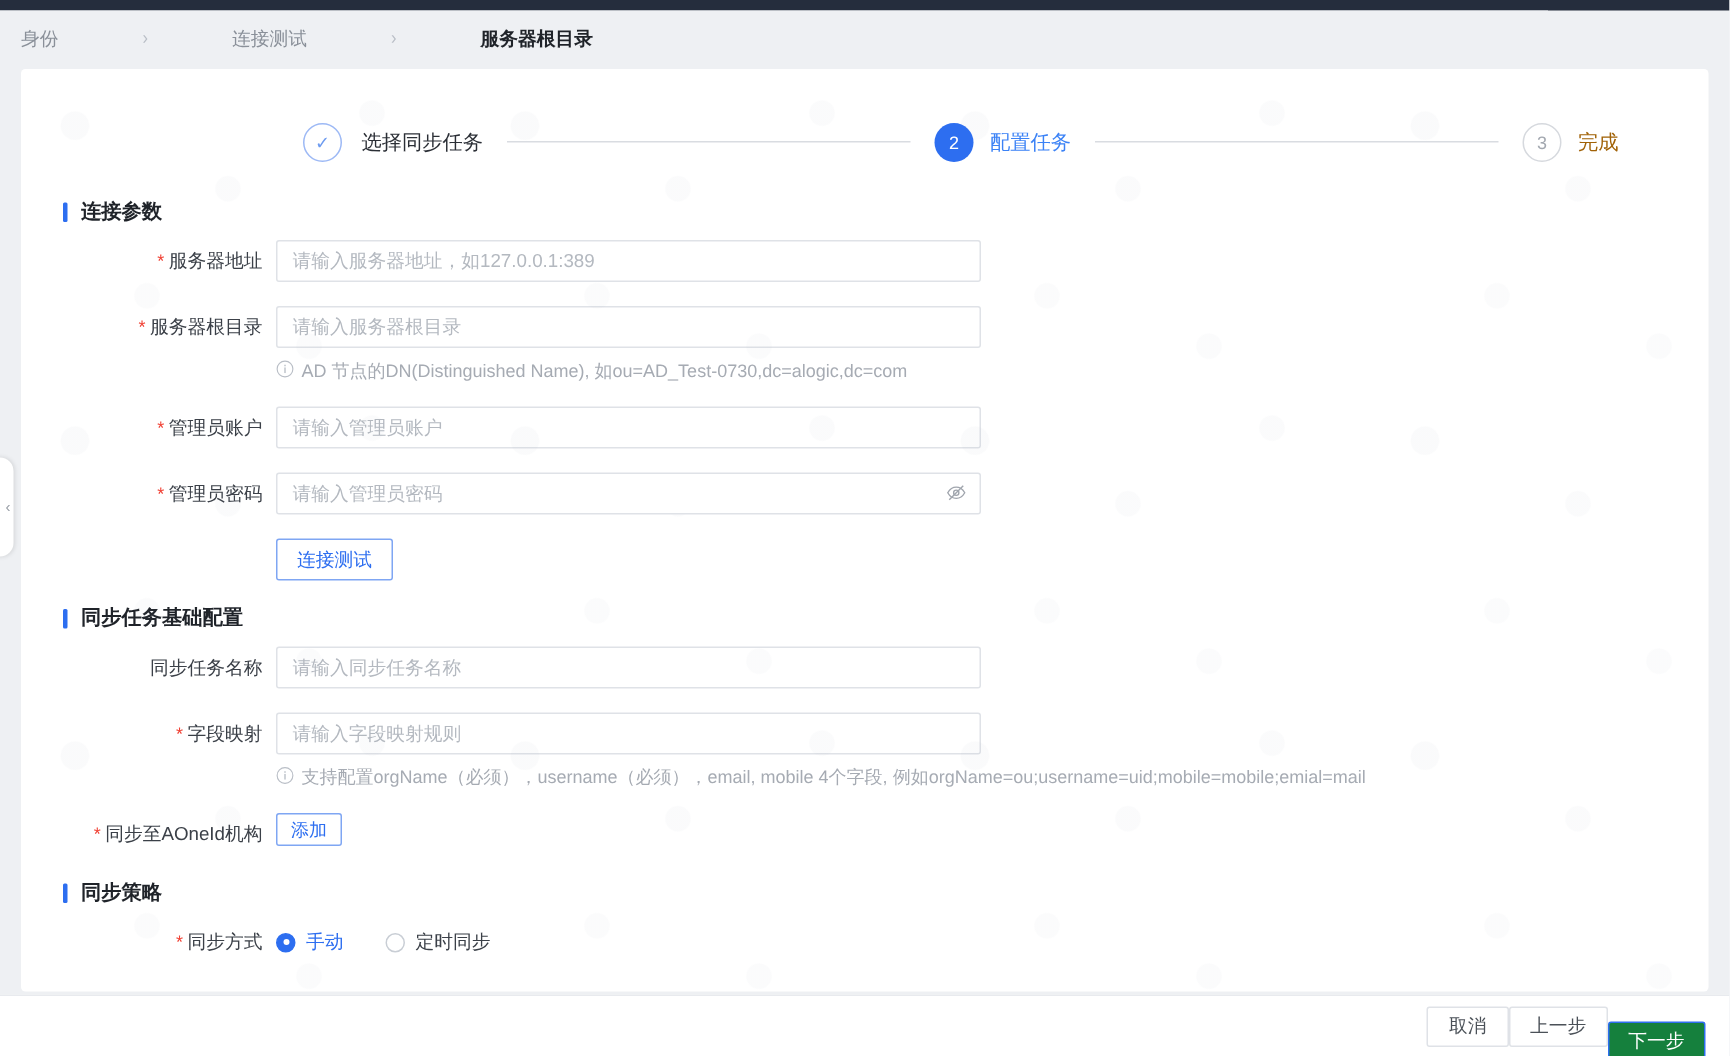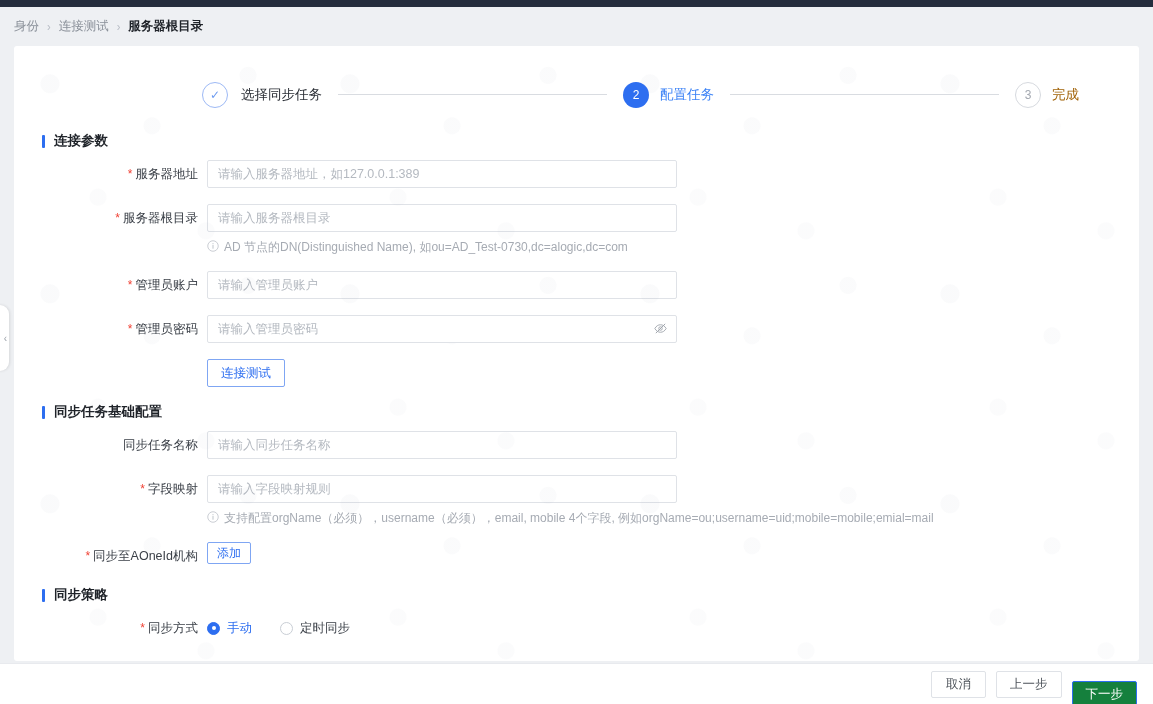"身份" .breadcrumb { gap: none -> 48px }
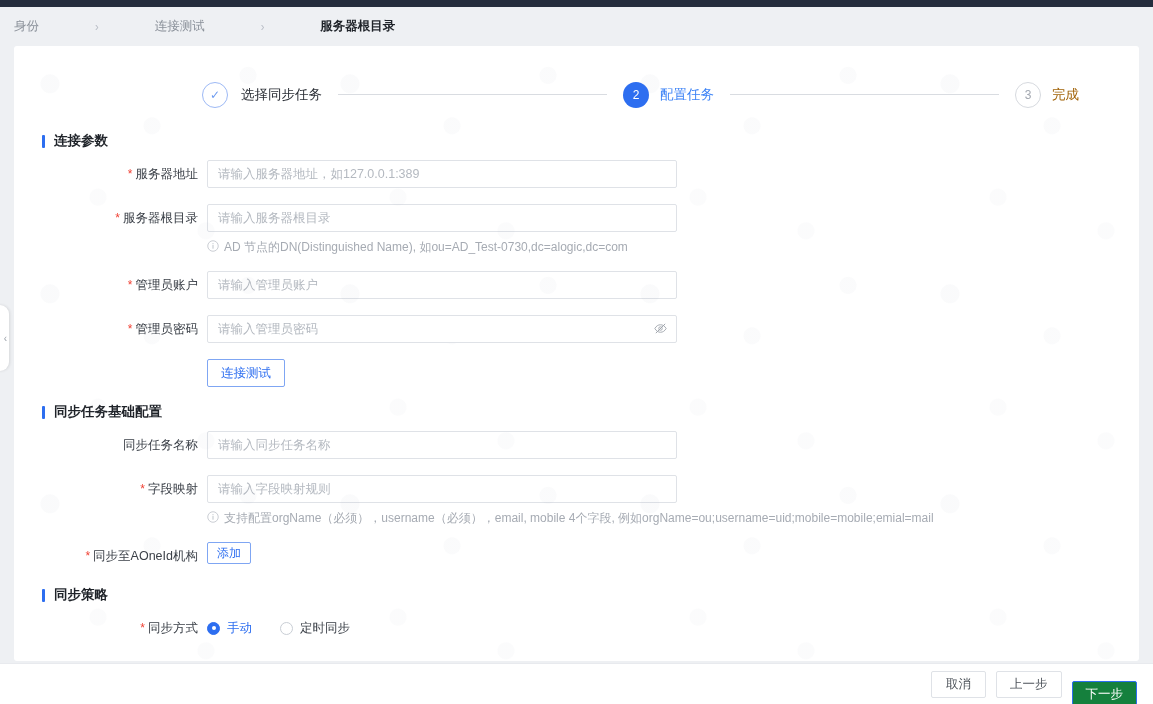"请输入管理员密码" .row { padding-left: 23px -> none }
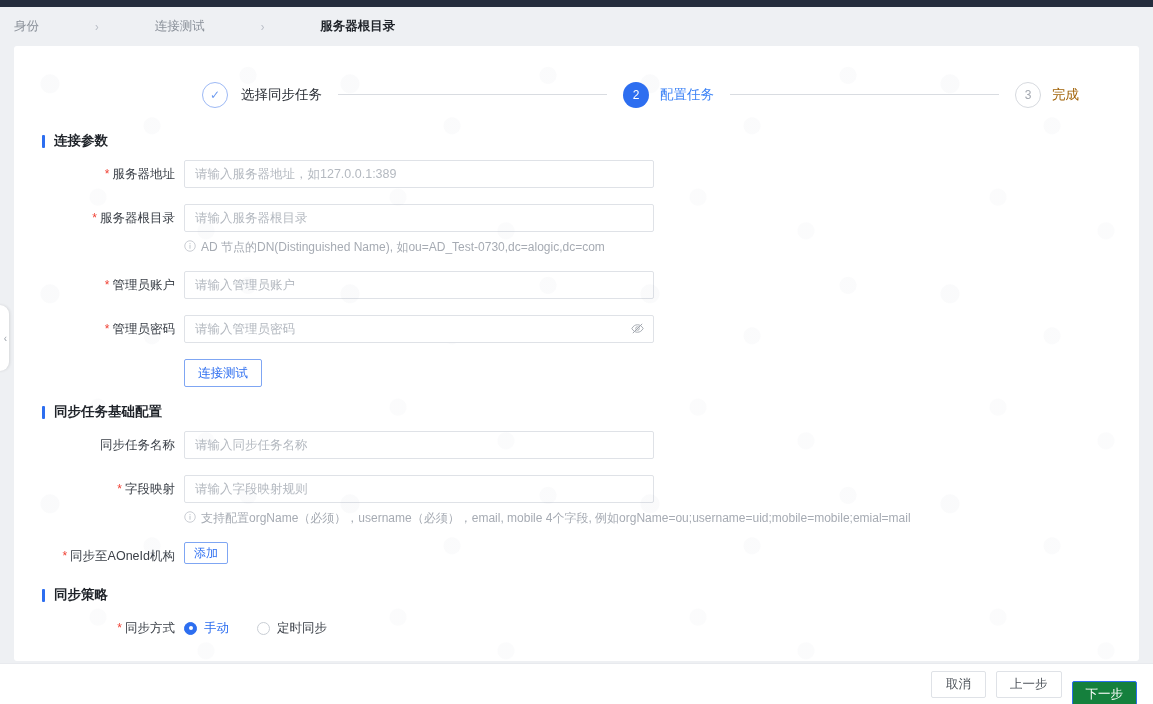"取消" .footer { gap: 10px -> none }
